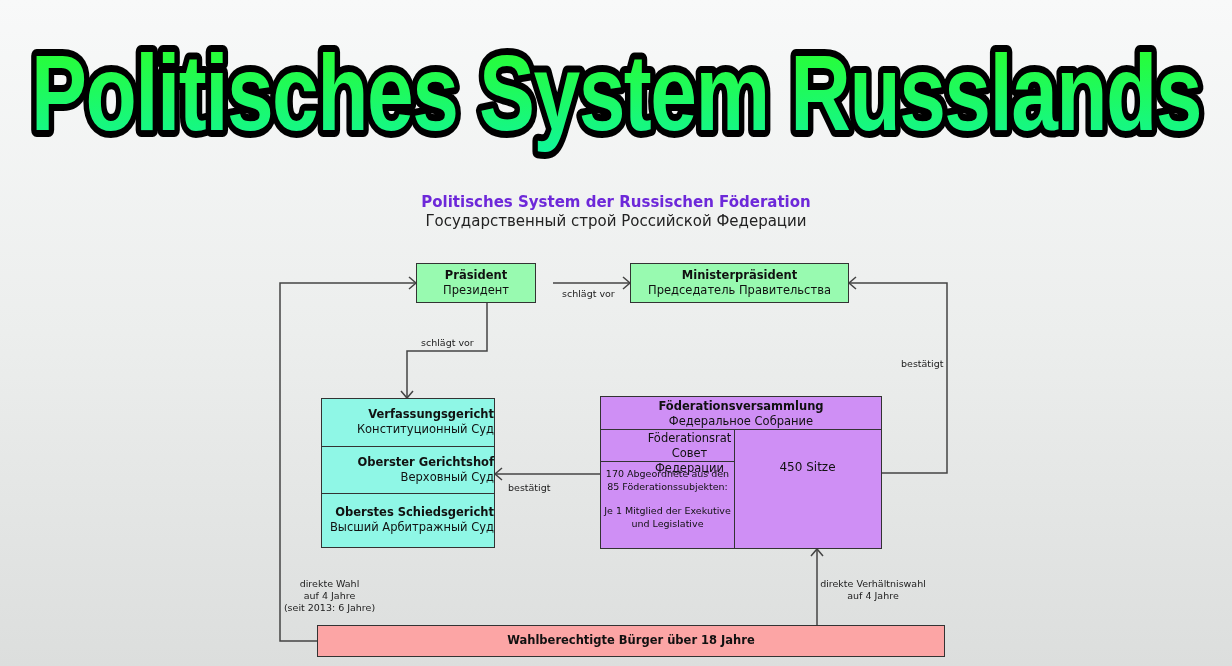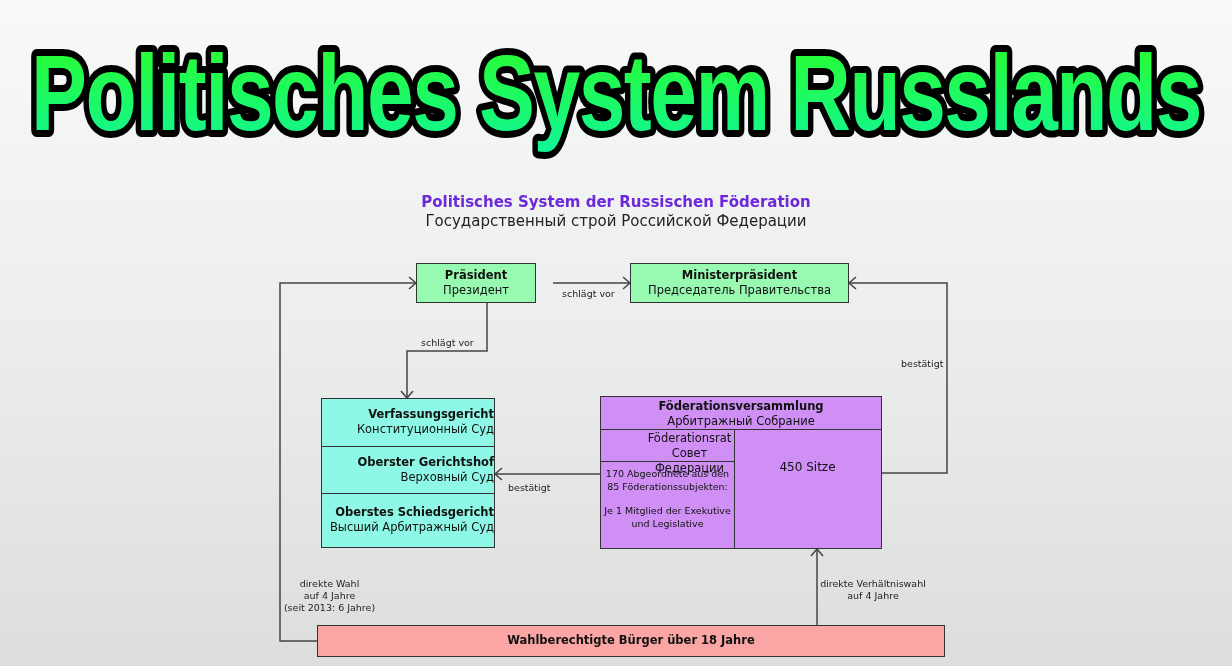"Арбитражный Собрание" span { text: Арбитражный -> Федеральное }
